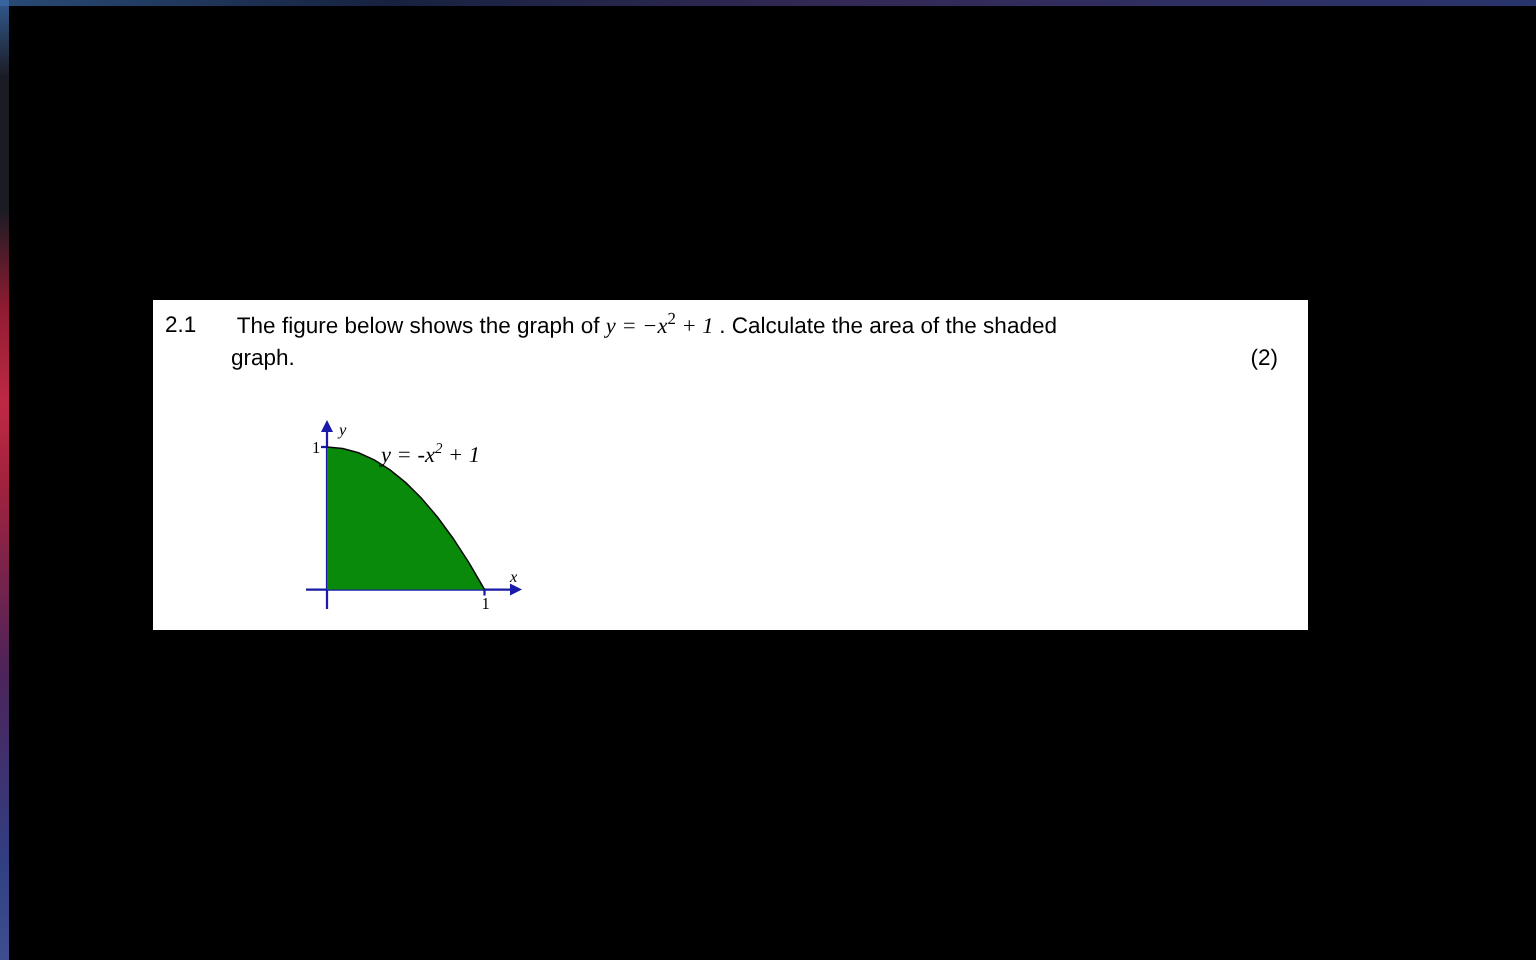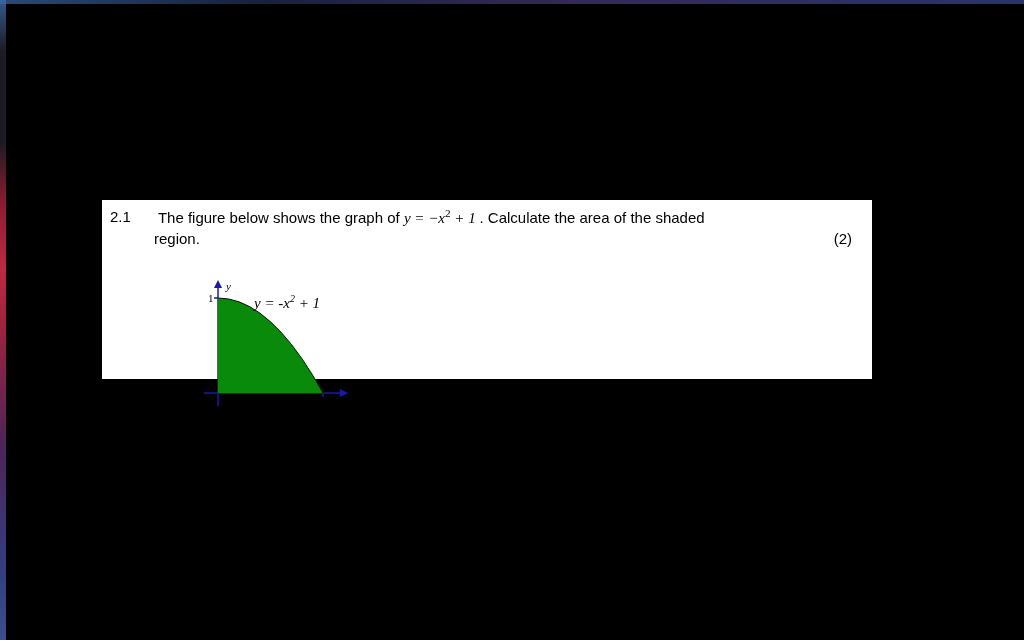"2.1 The figure below shows" .card { height: 179px -> 220px }
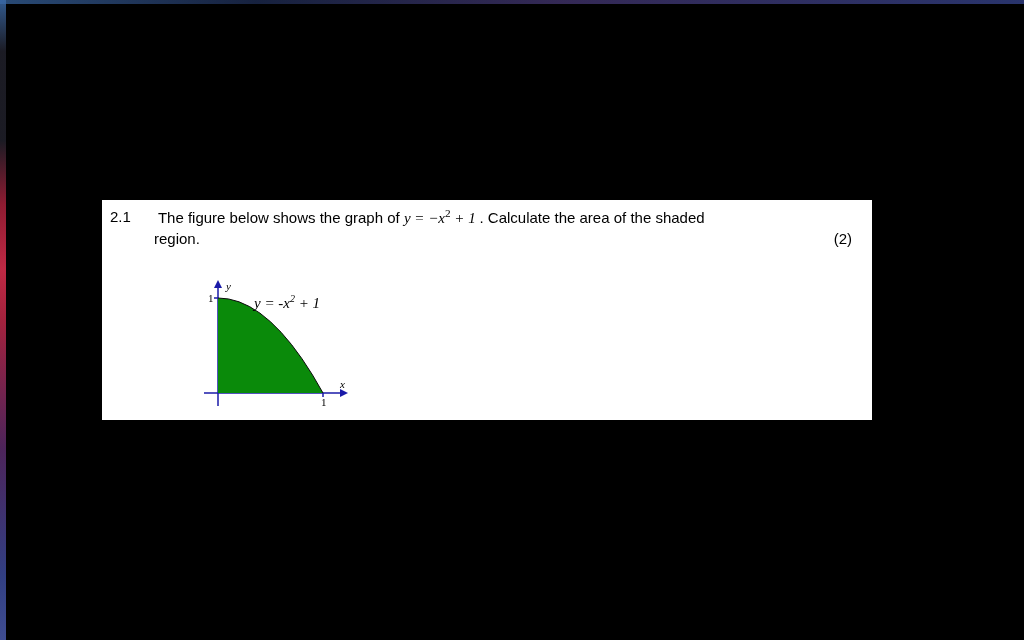"region." div.region-row { text: region -> graph }
